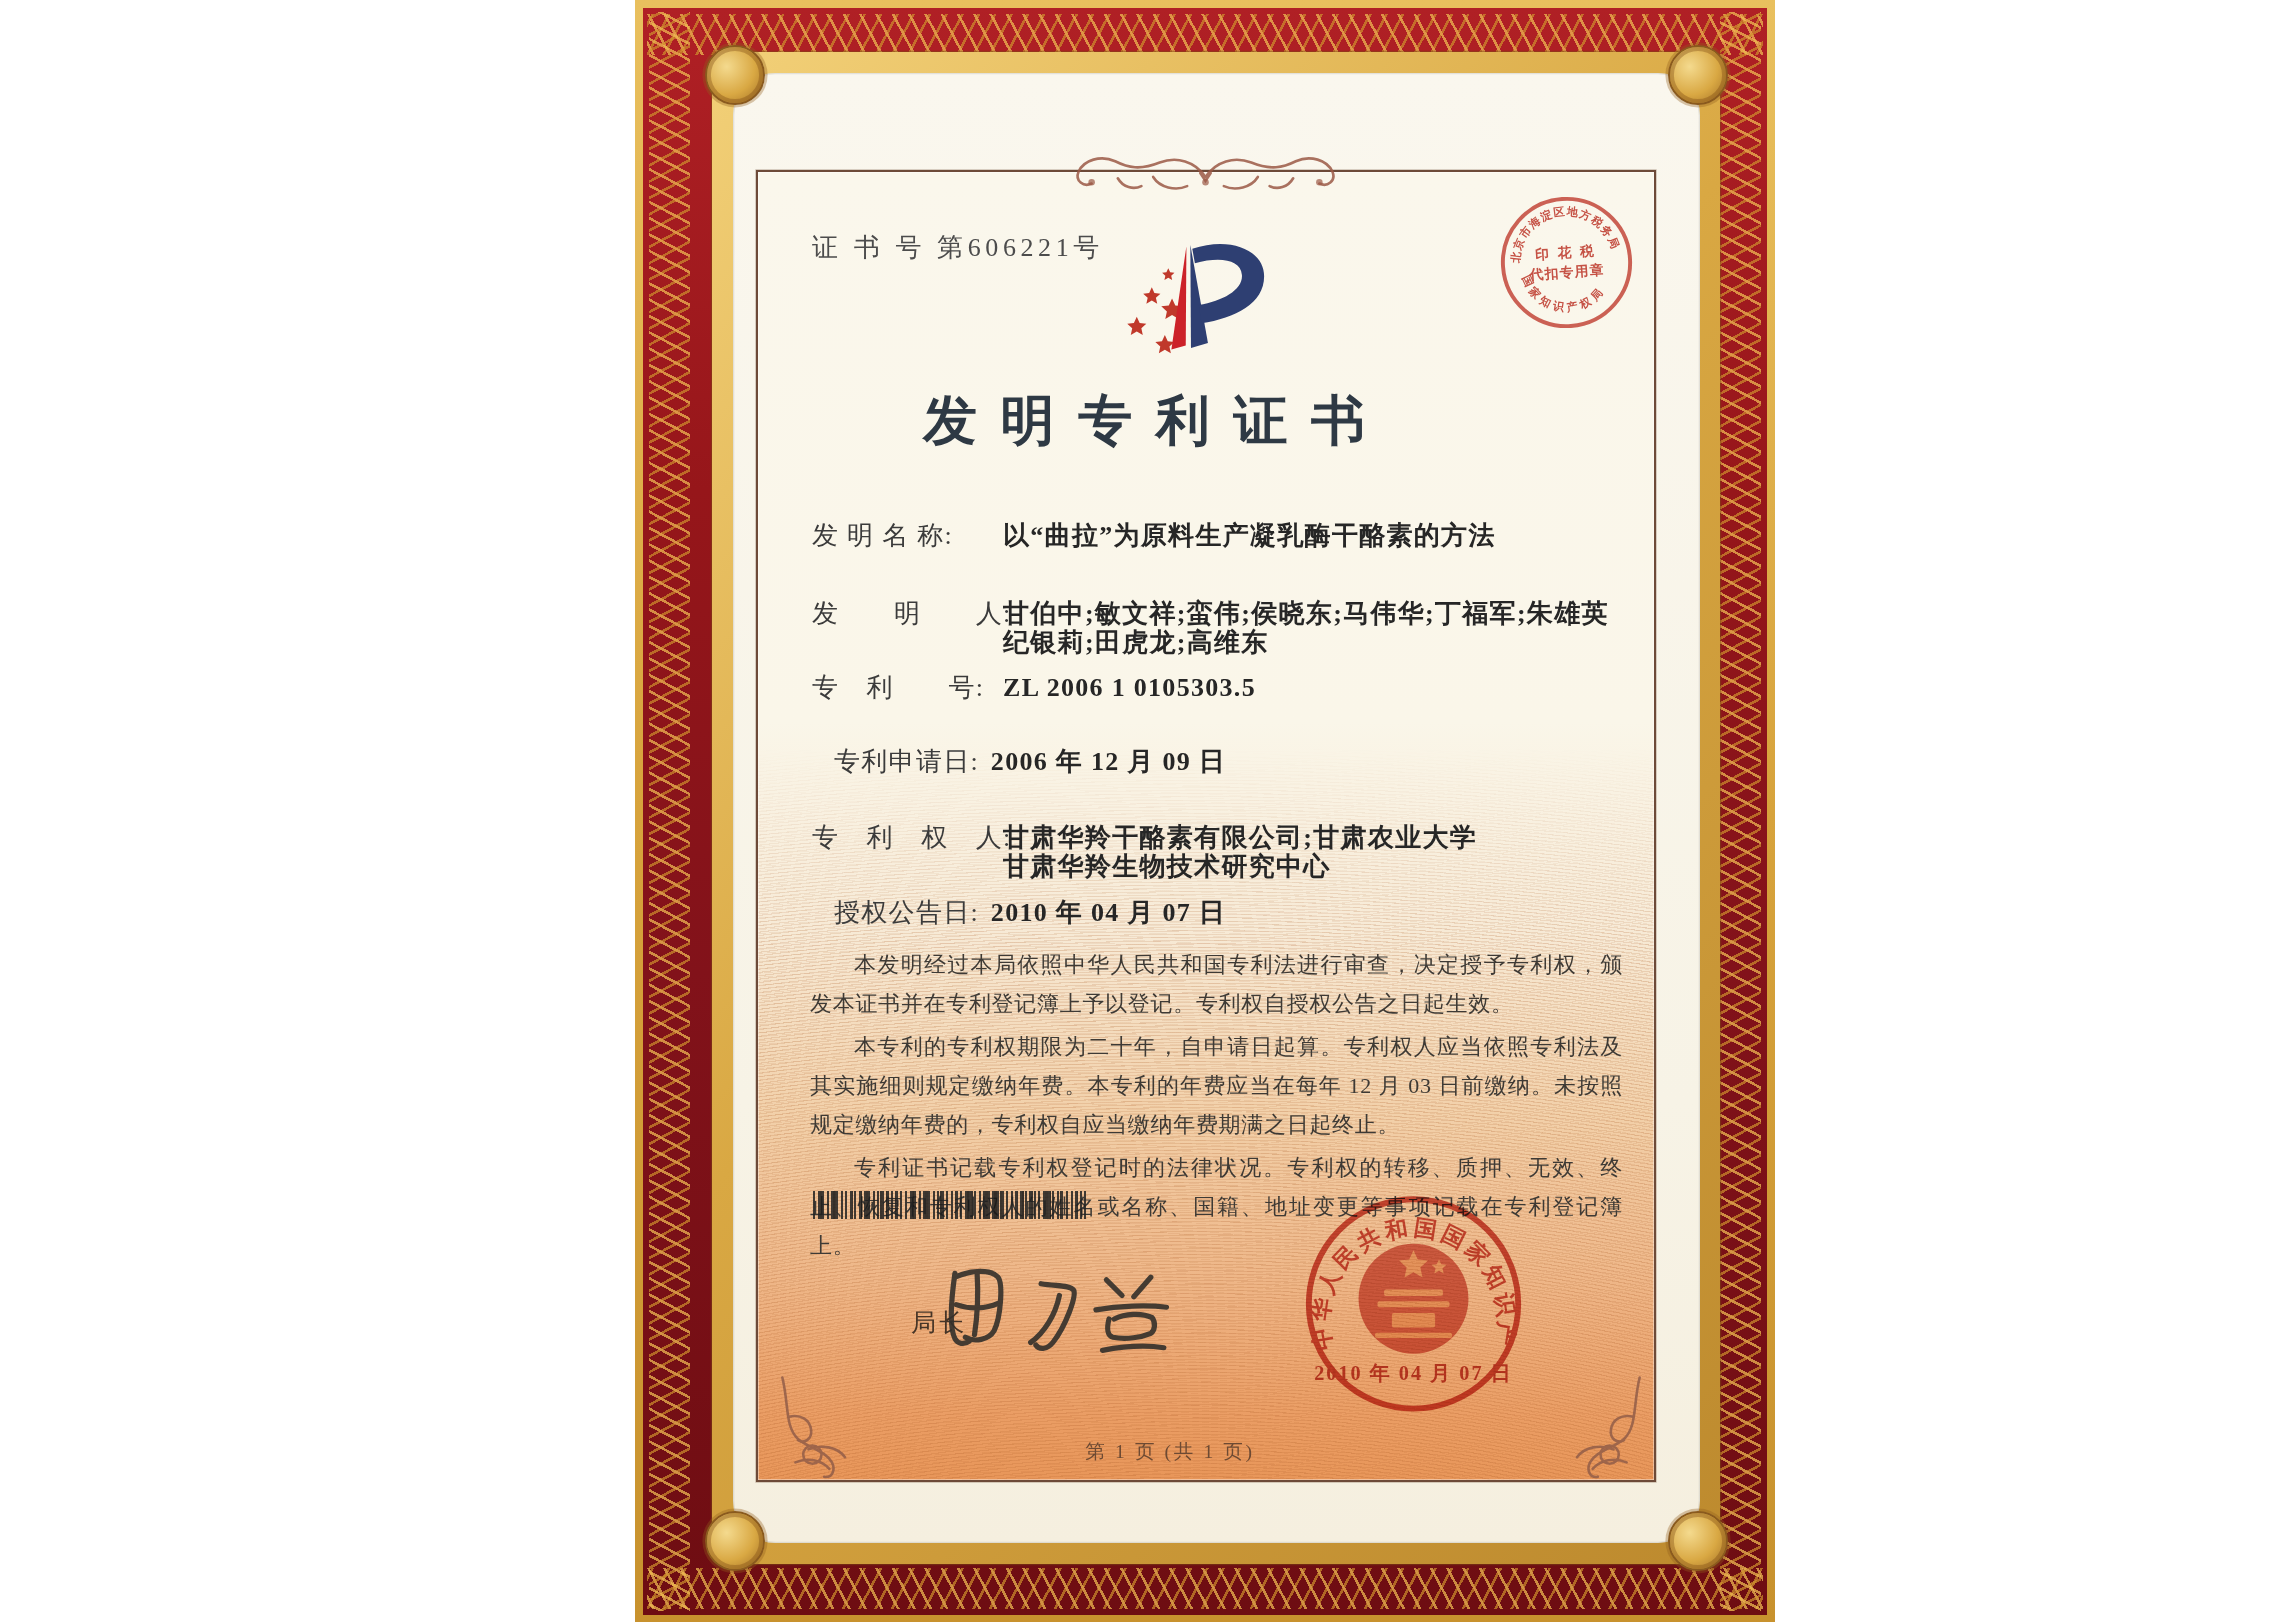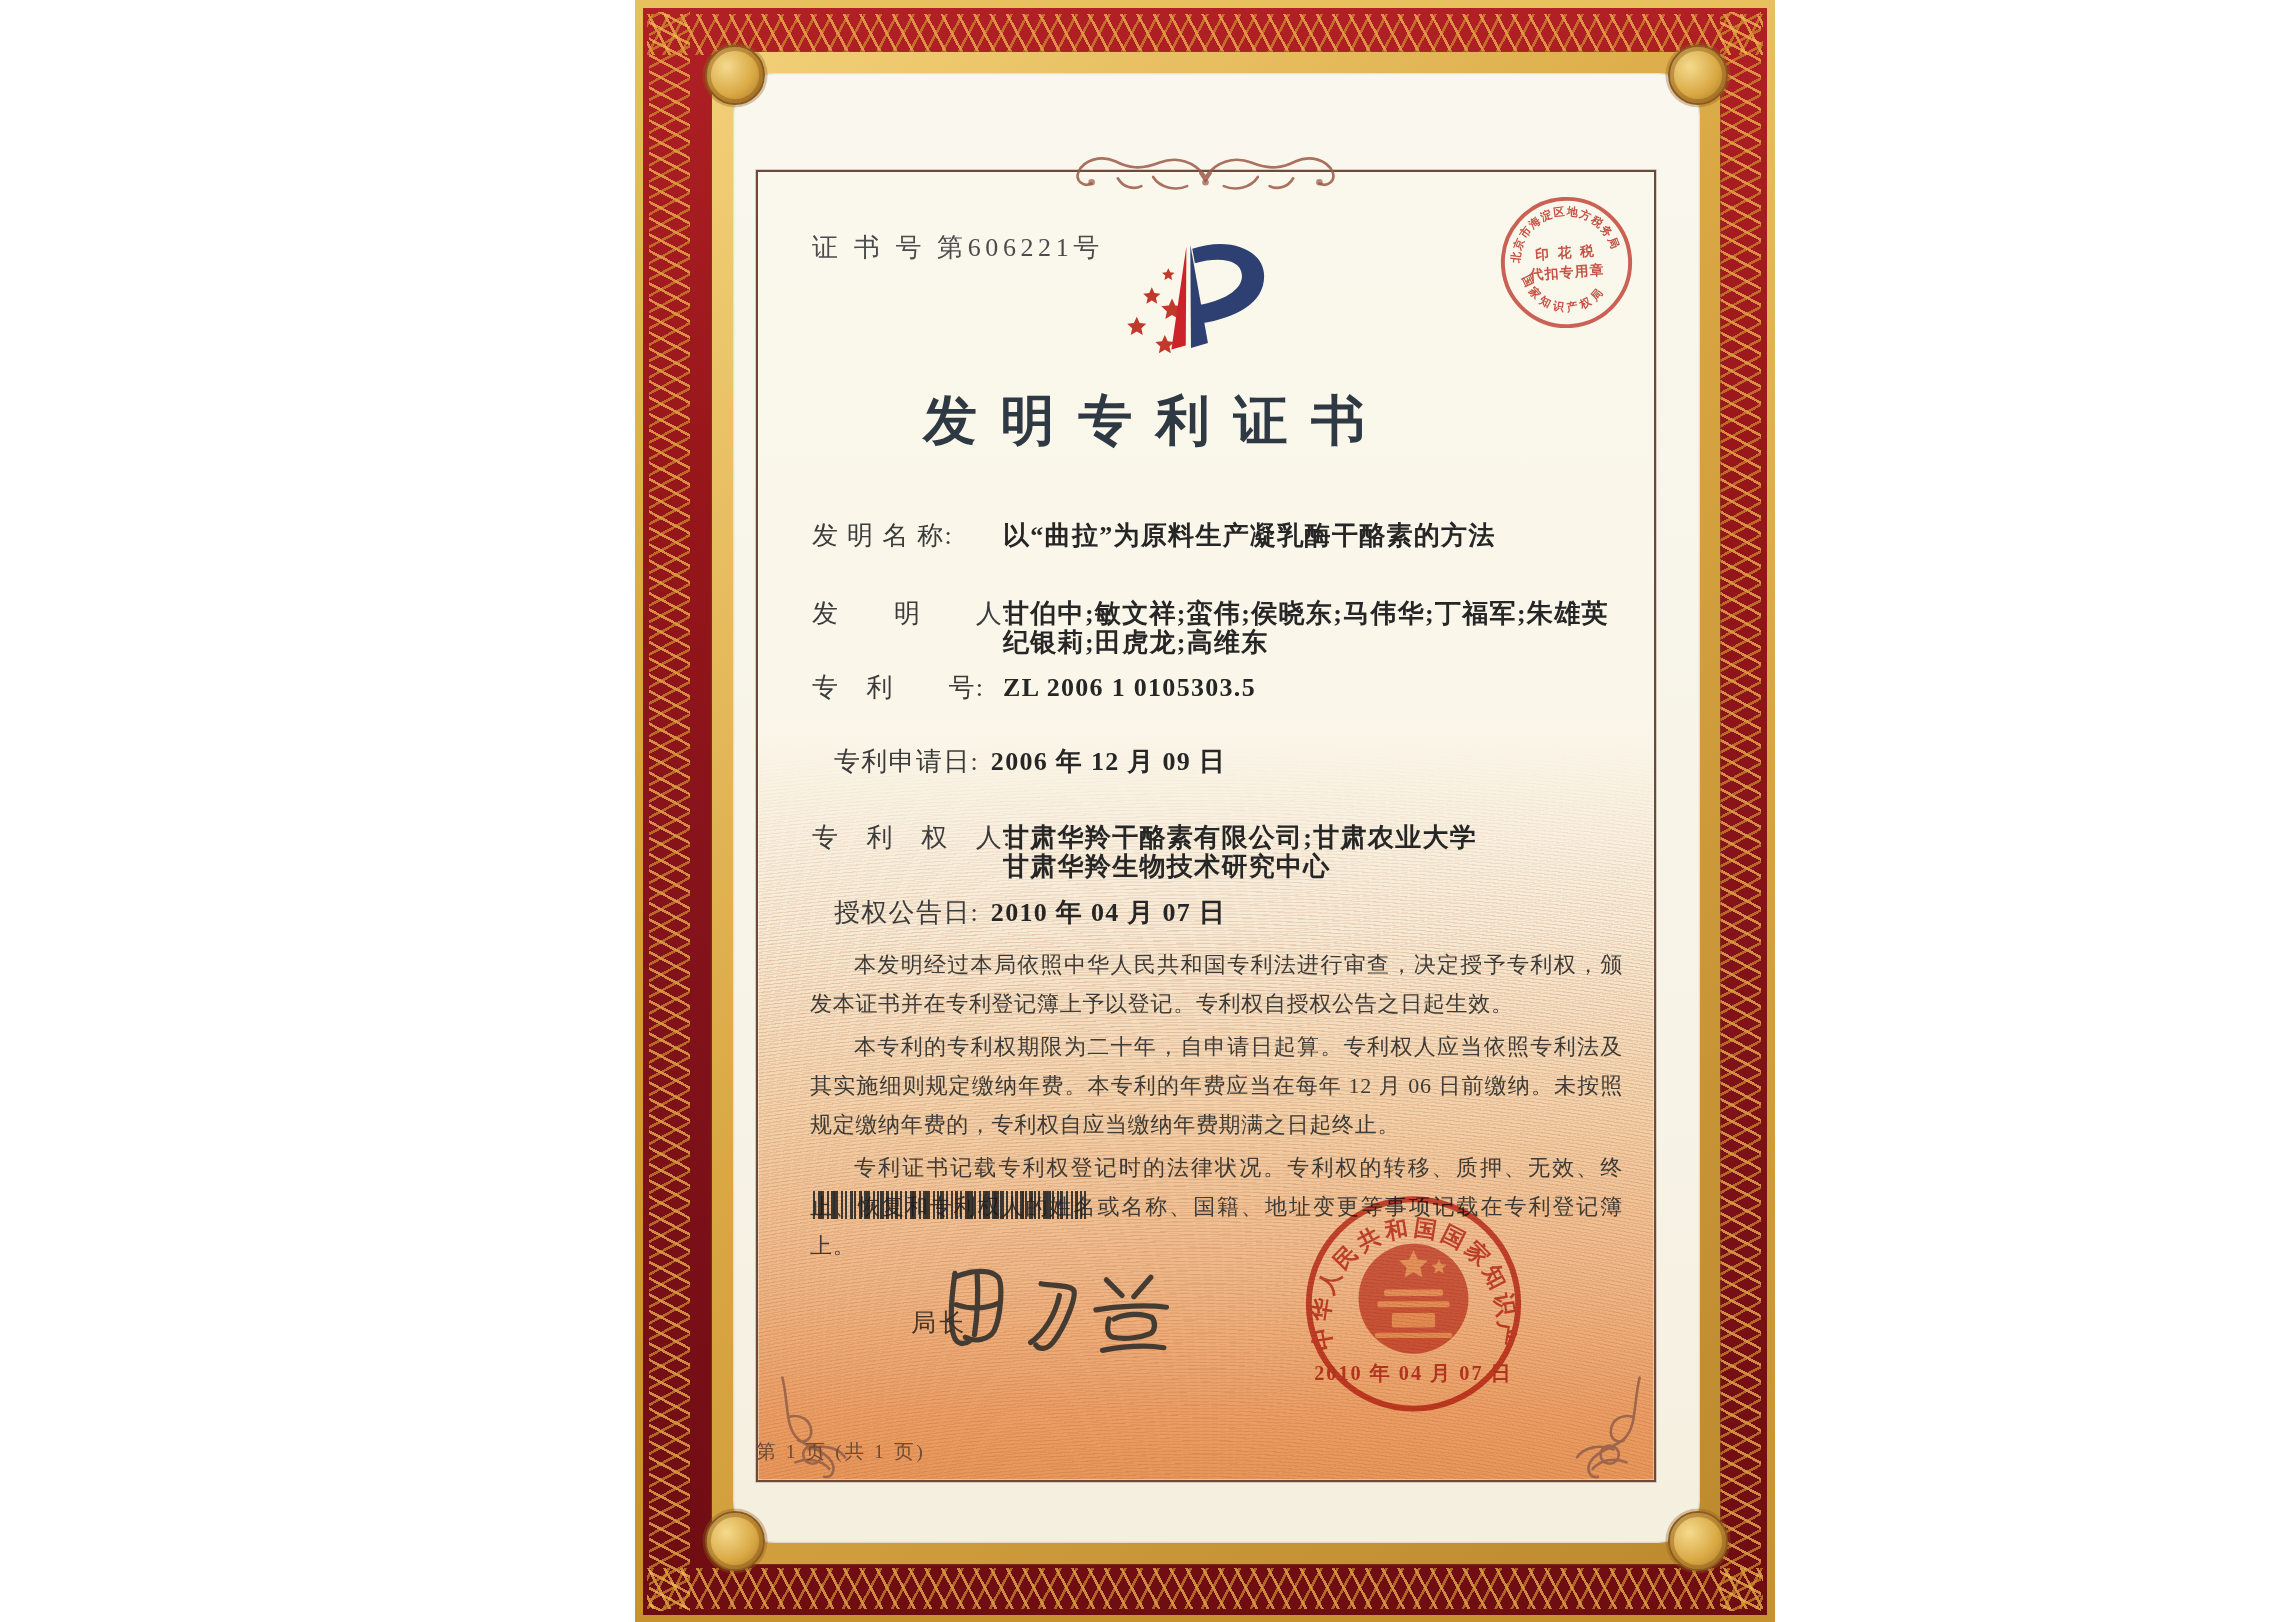"本专利的专利权期限为二十年，自申请日起算。专利权人应当依照专利法及其实施细则规定" p { text: 06 -> 03 }
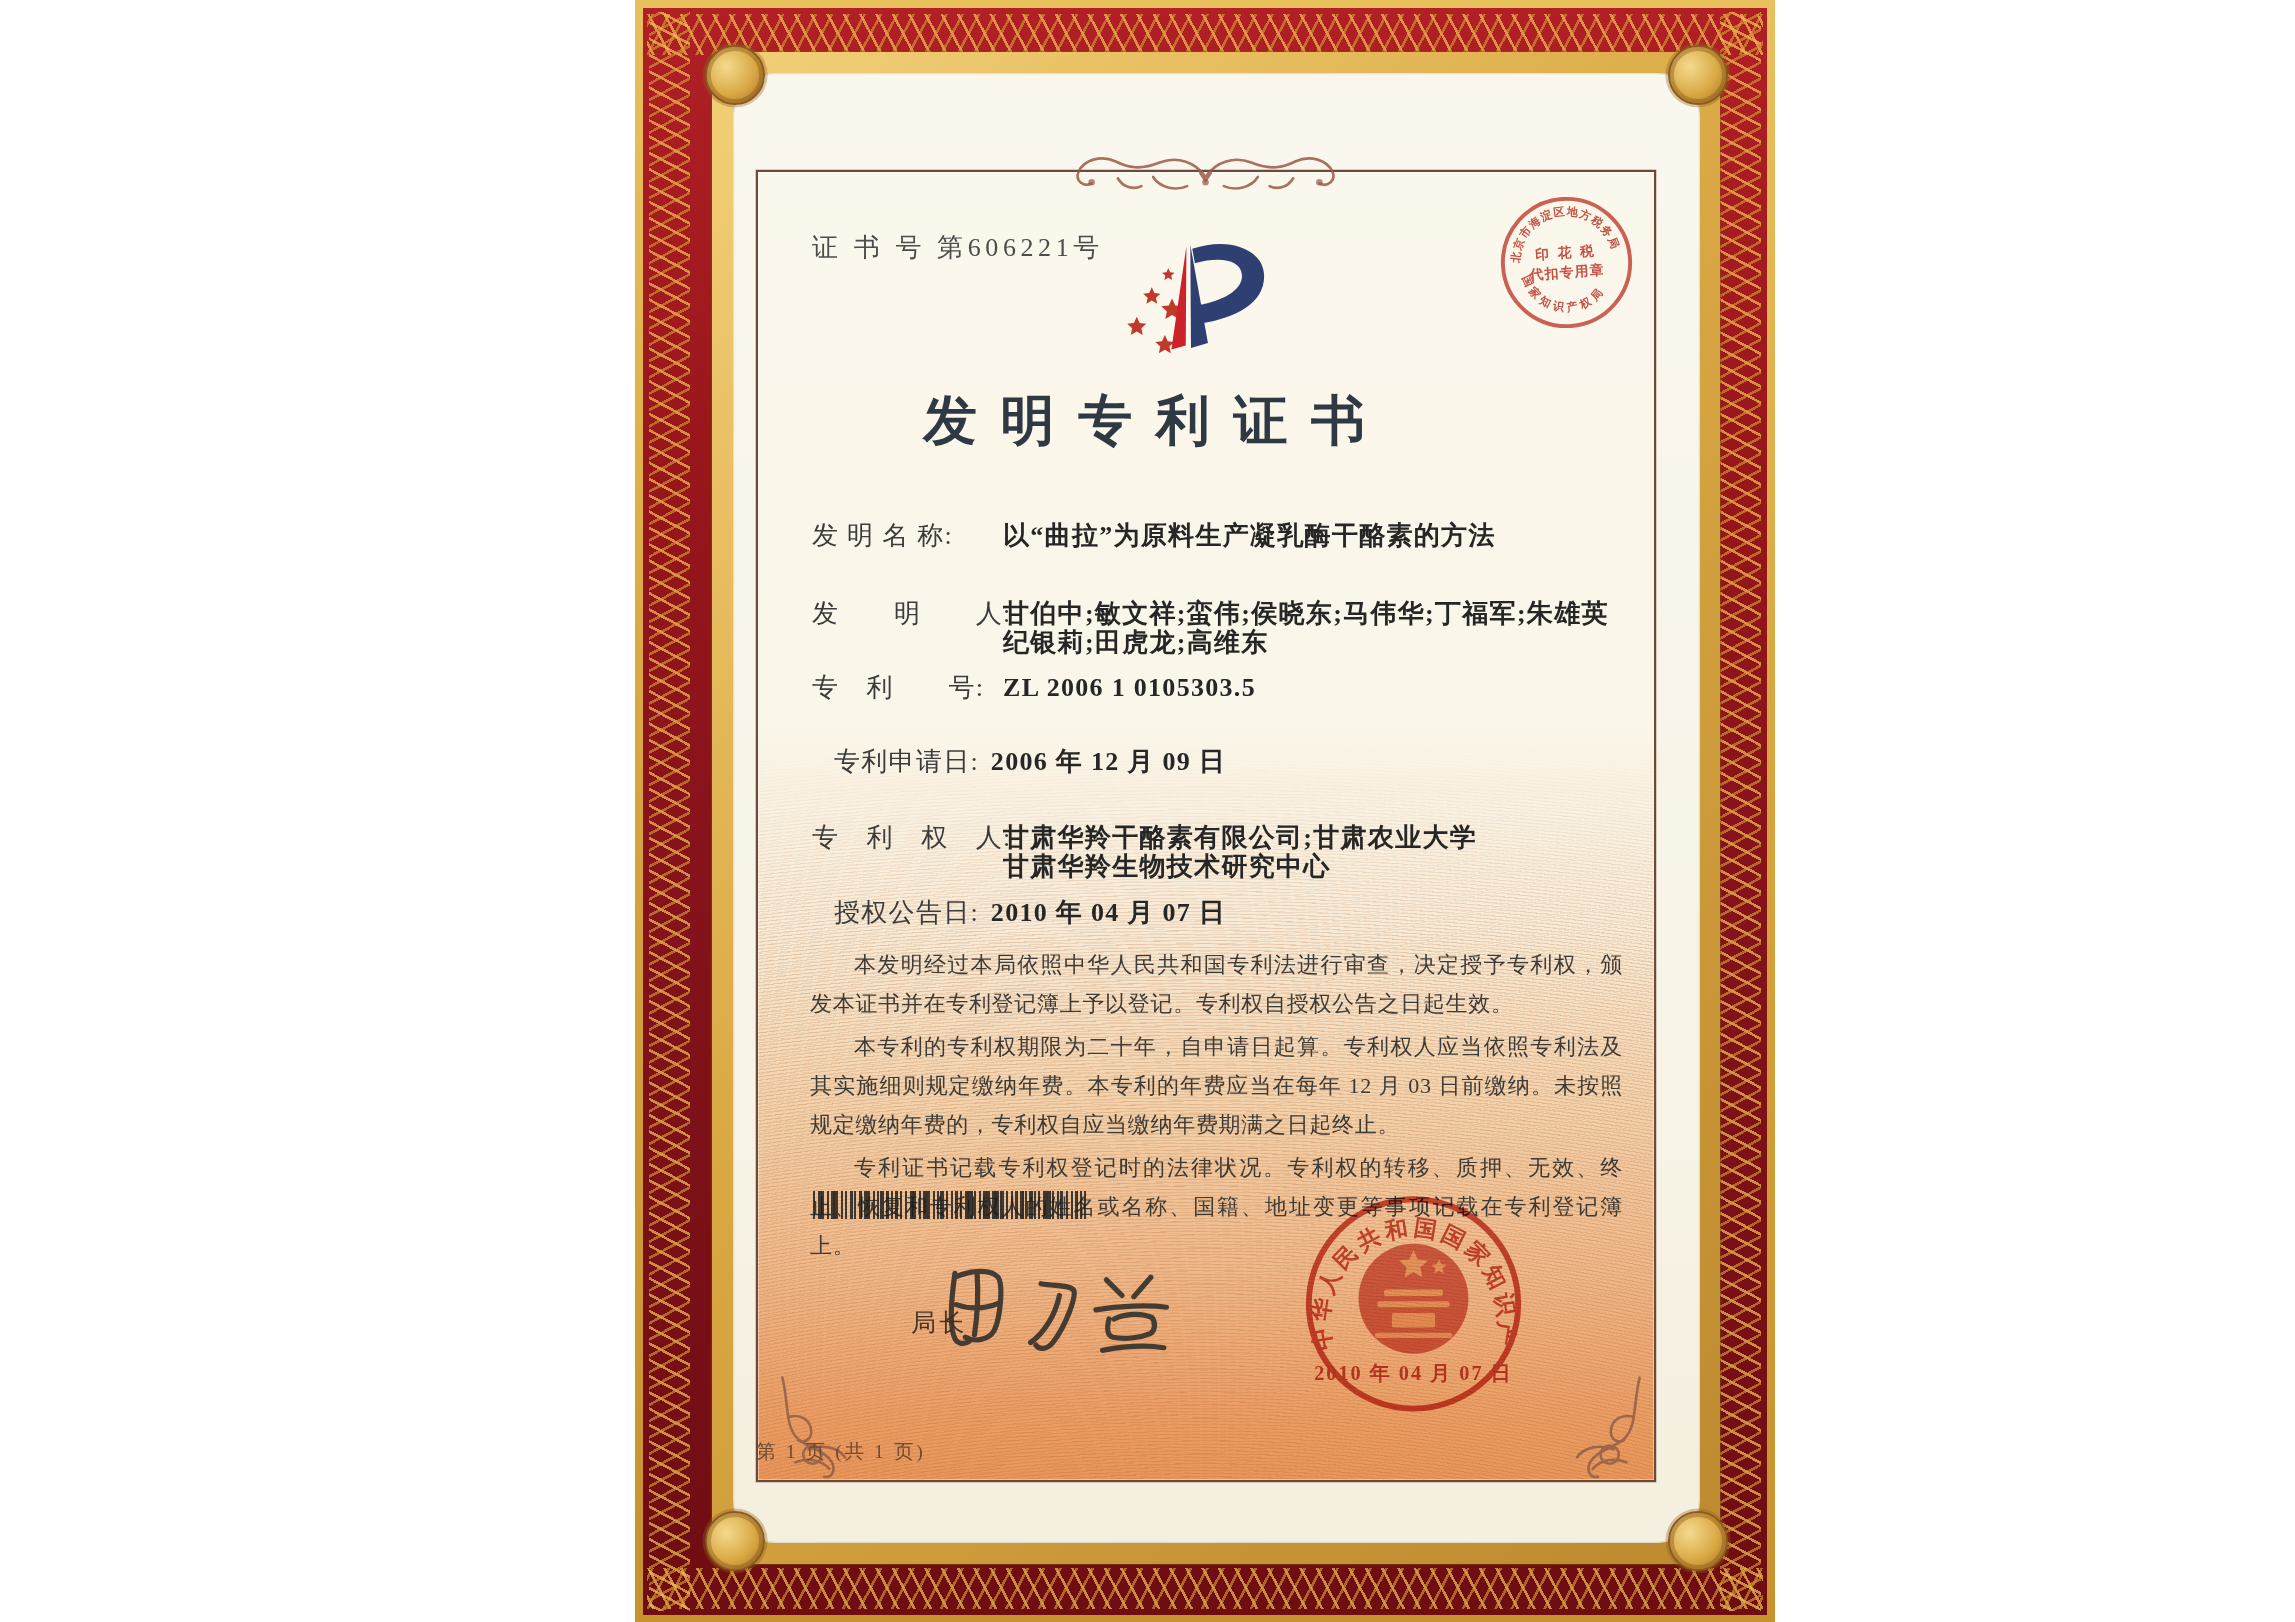"第 1 页 (共 1" .footer { text-align: none -> center }
